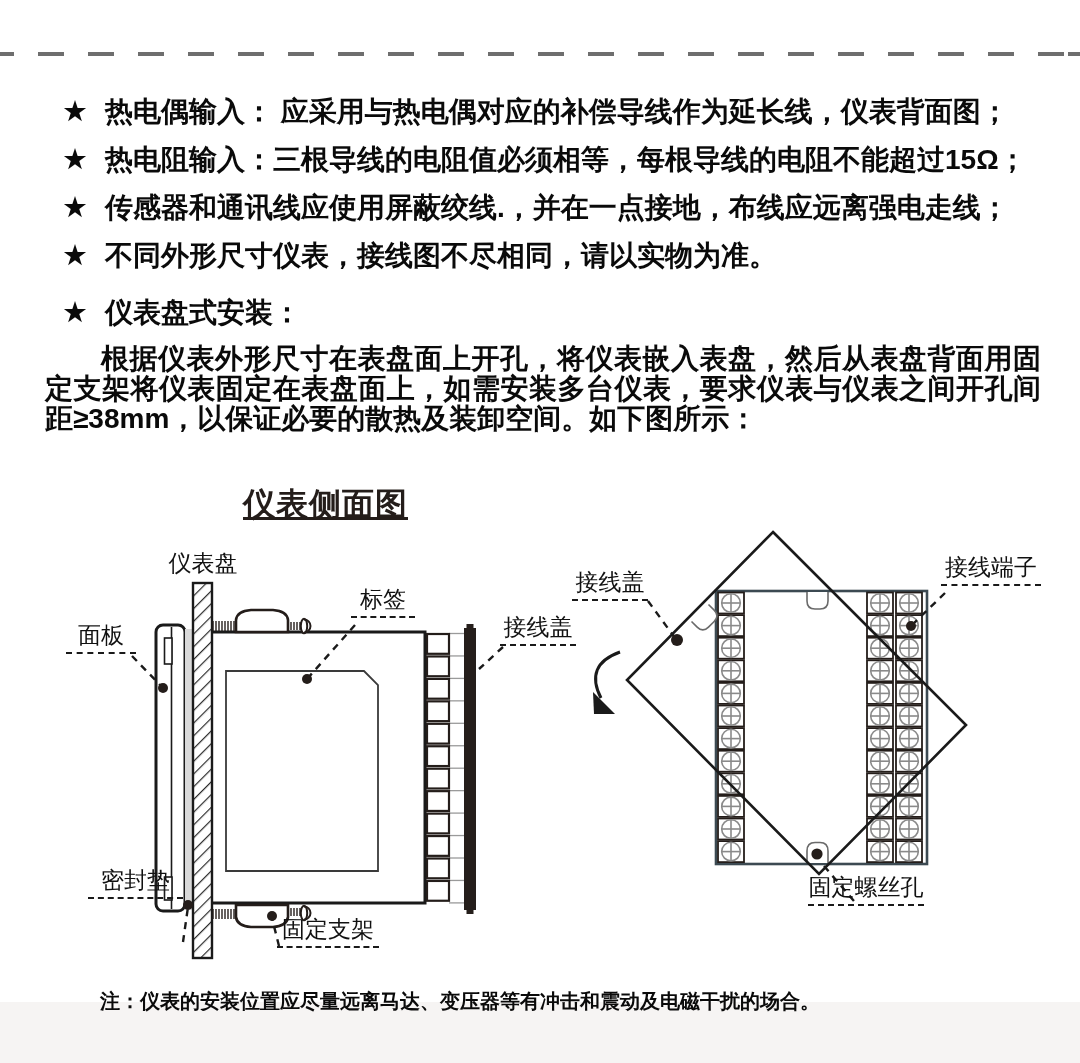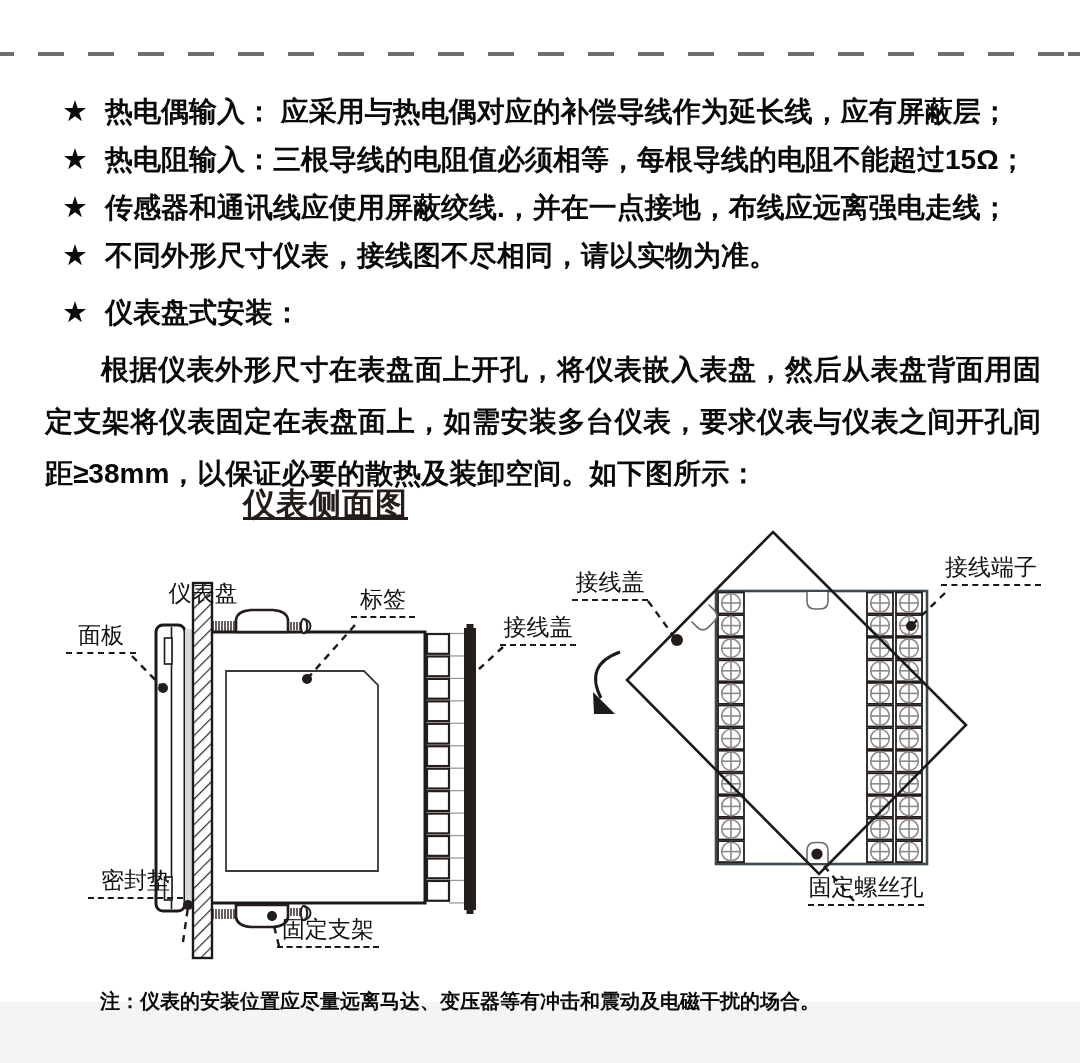"热电偶输入： 应采用与热电偶对应的补偿导线作为延长线，应有屏蔽层；" span { text: 应有屏蔽层 -> 仪表背面图 }
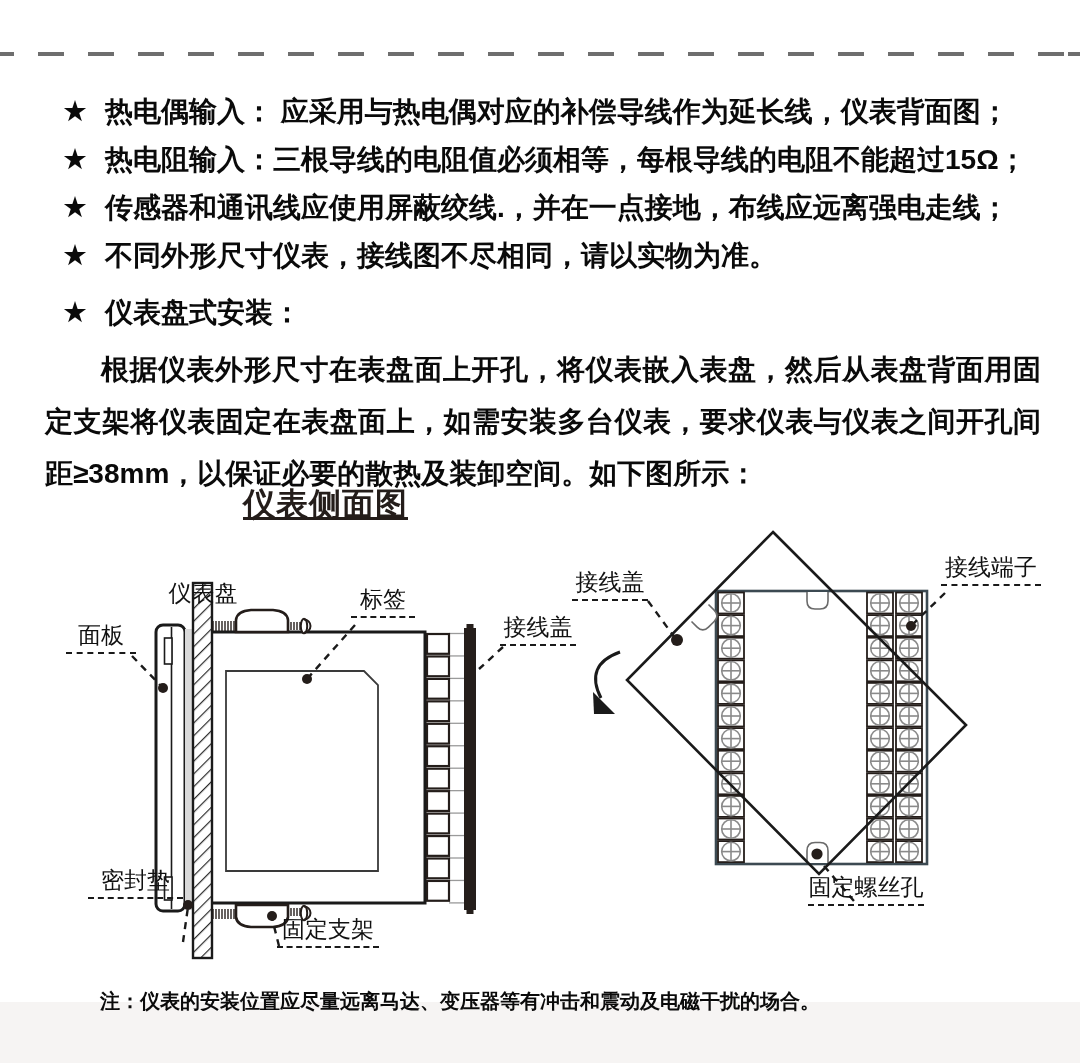"根据仪表外形尺寸在表盘面上开孔，将仪表嵌入表盘，然后从表盘背面用固定支架将仪表固" .para { line-height: 52px -> 30px }
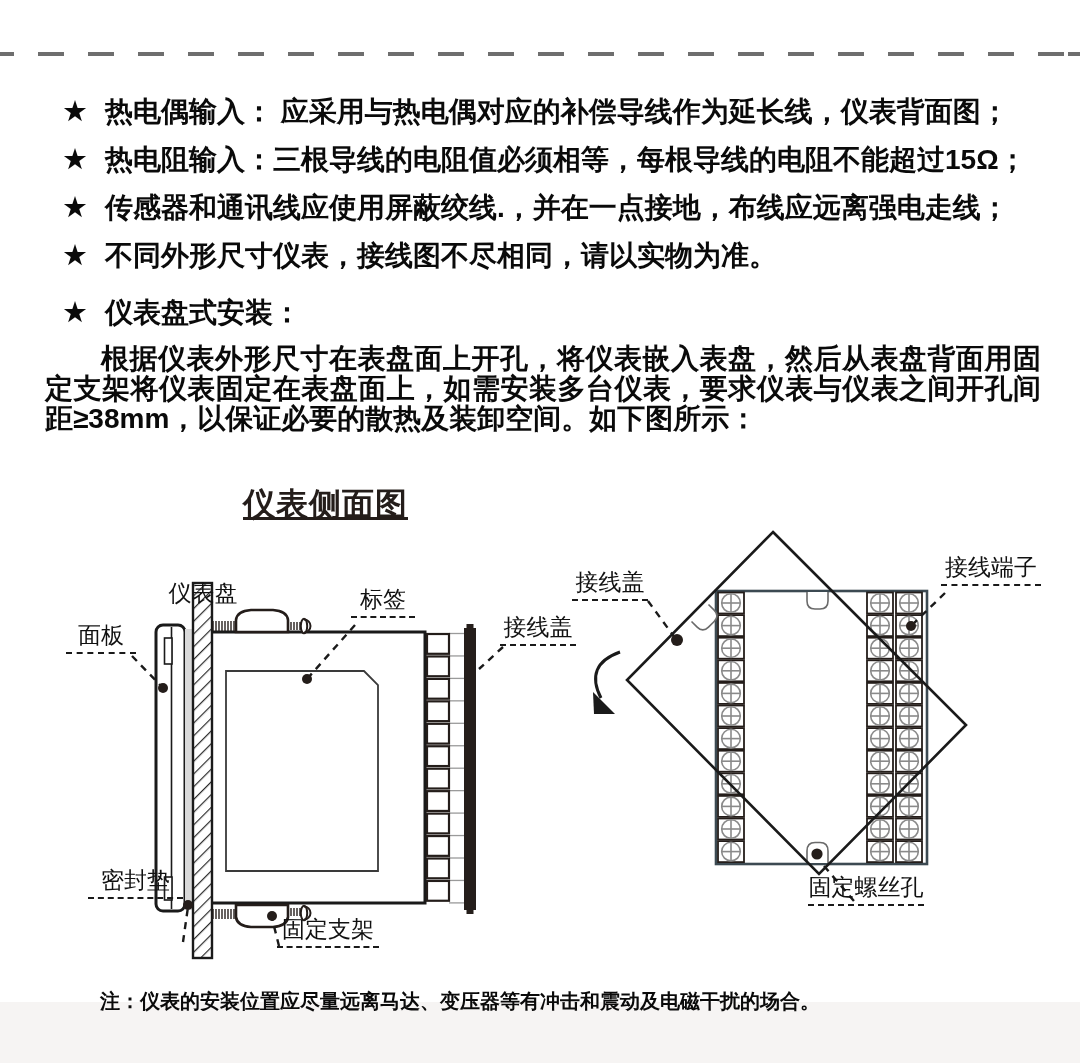"仪表盘" .dlabel.plain { margin-top: 30px -> none }
